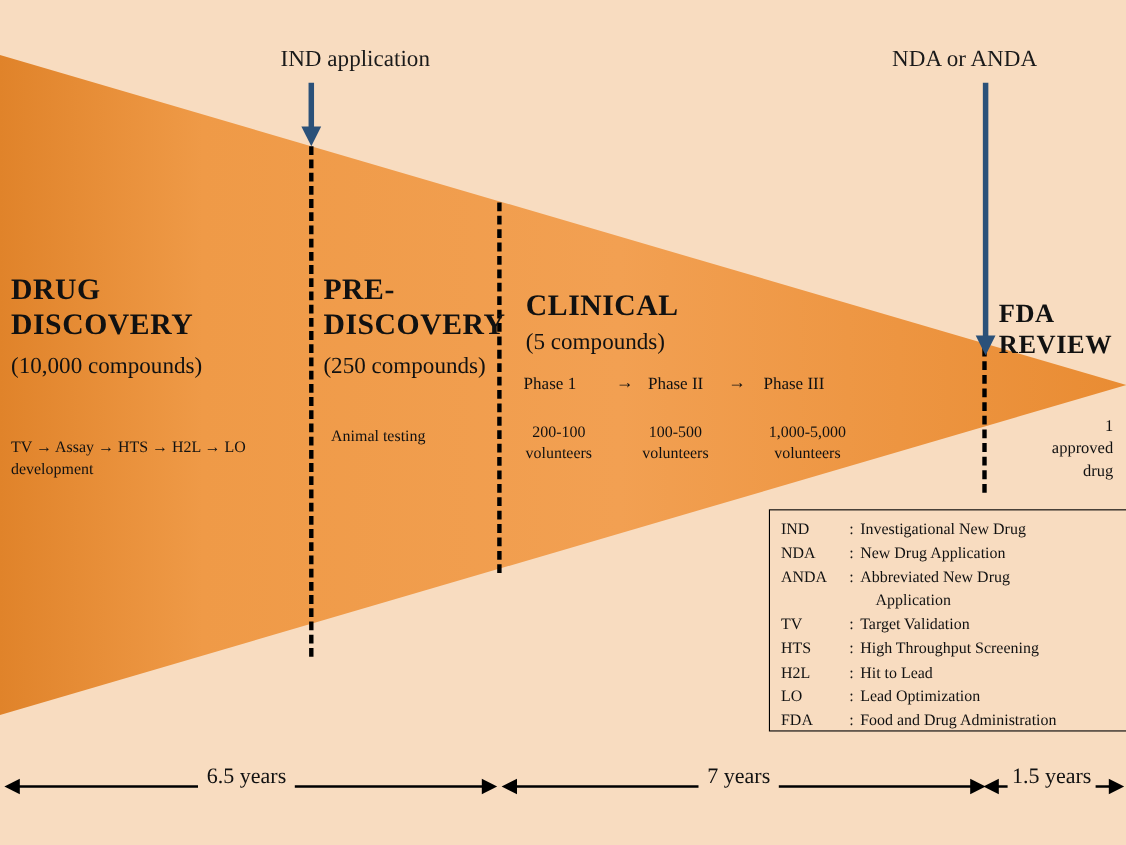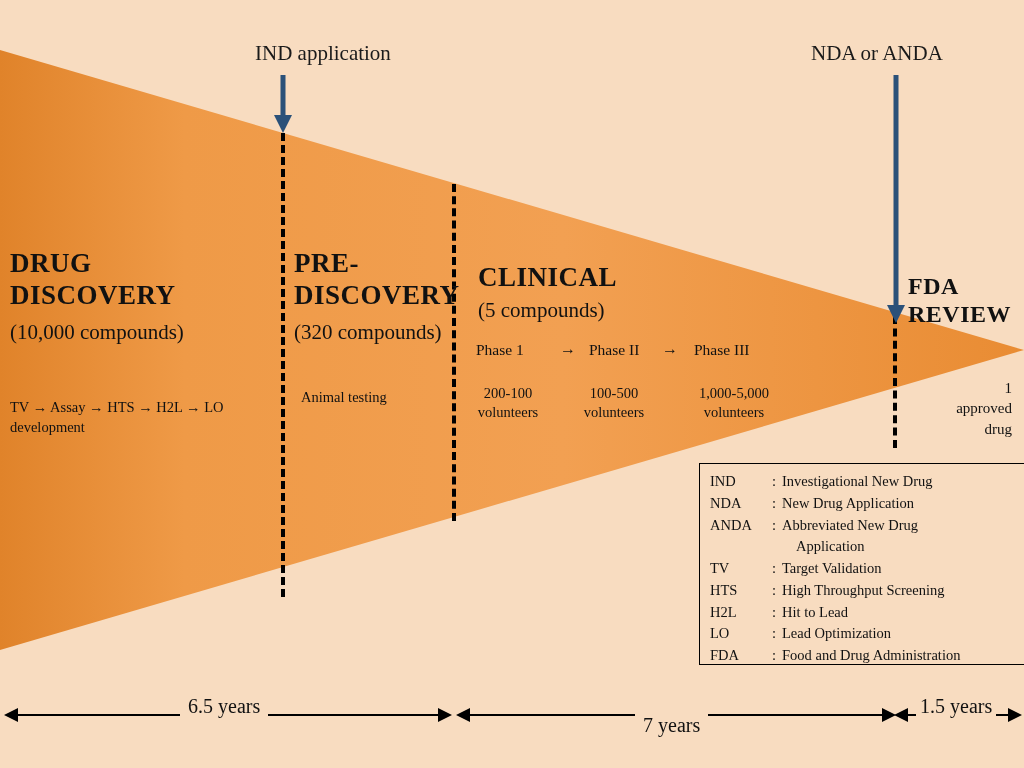"(320 compounds)" div.stage-sub { text: 320 -> 250 }
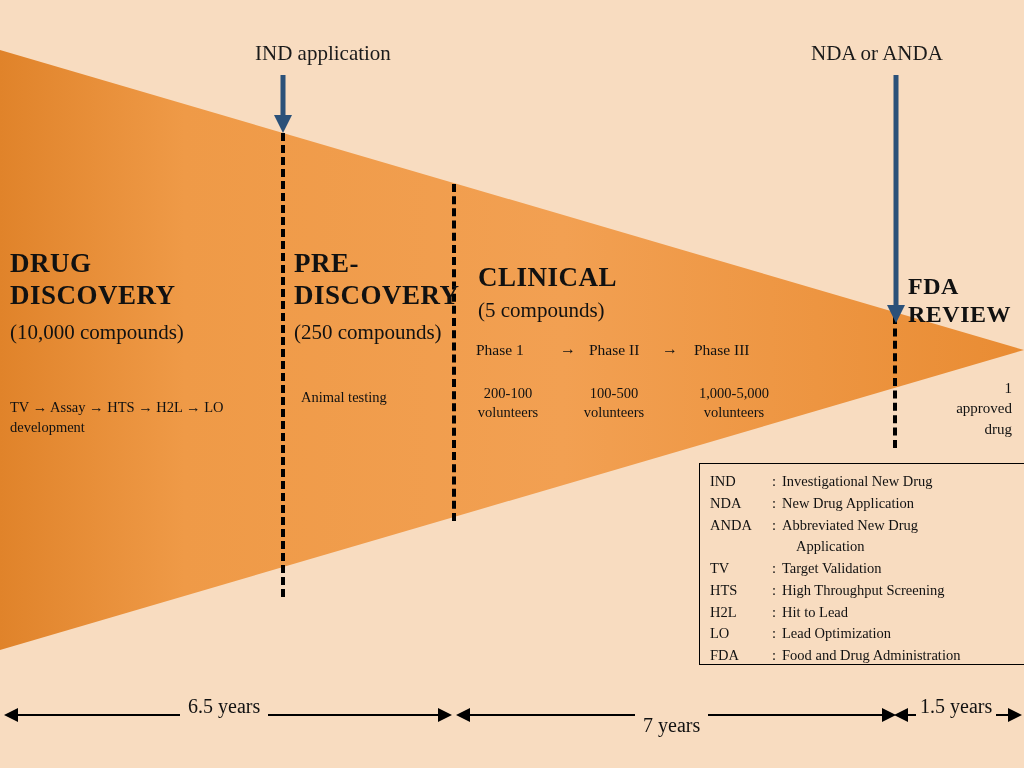"7 years" div.tl-label { margin-top: 19px -> none }
